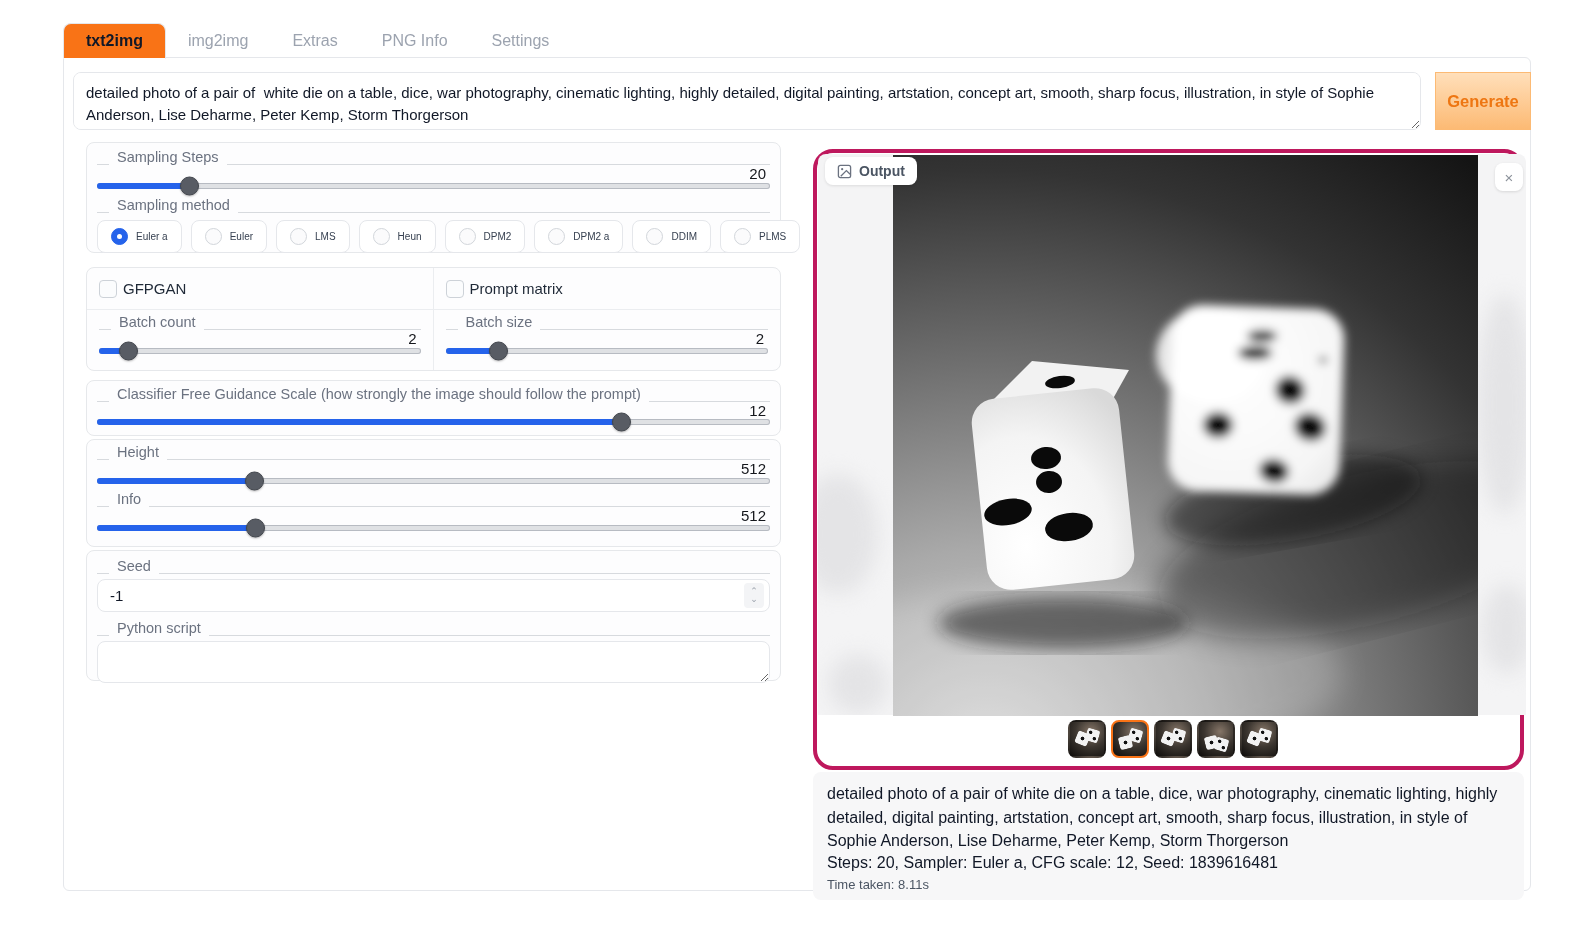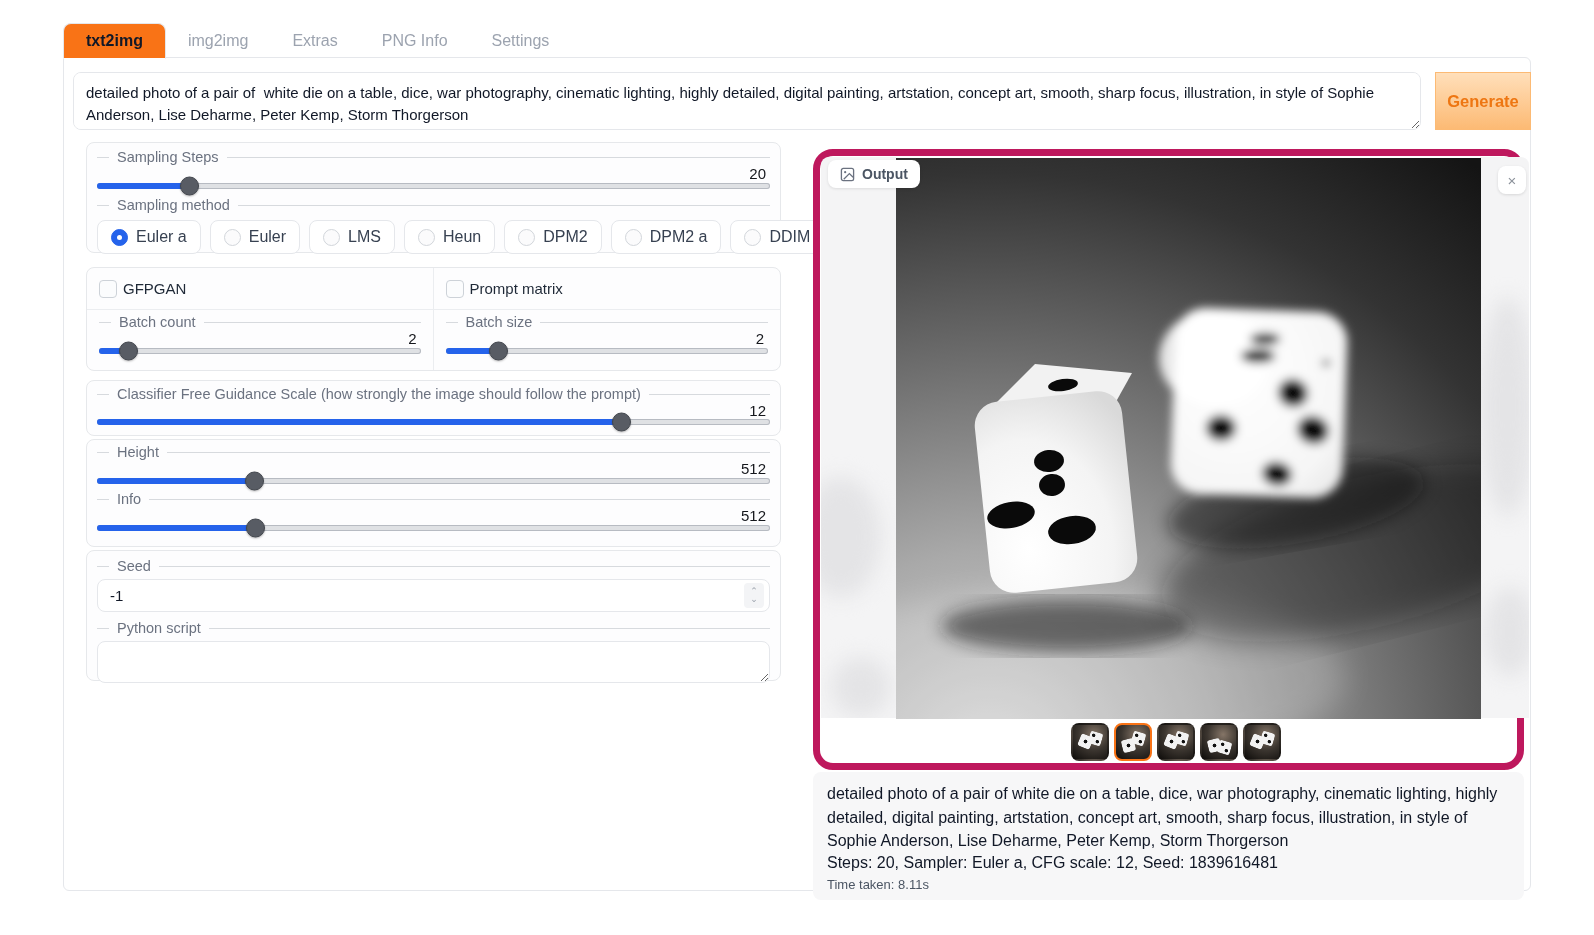"Sampling Steps" .legend { align-items: center -> flex-end }
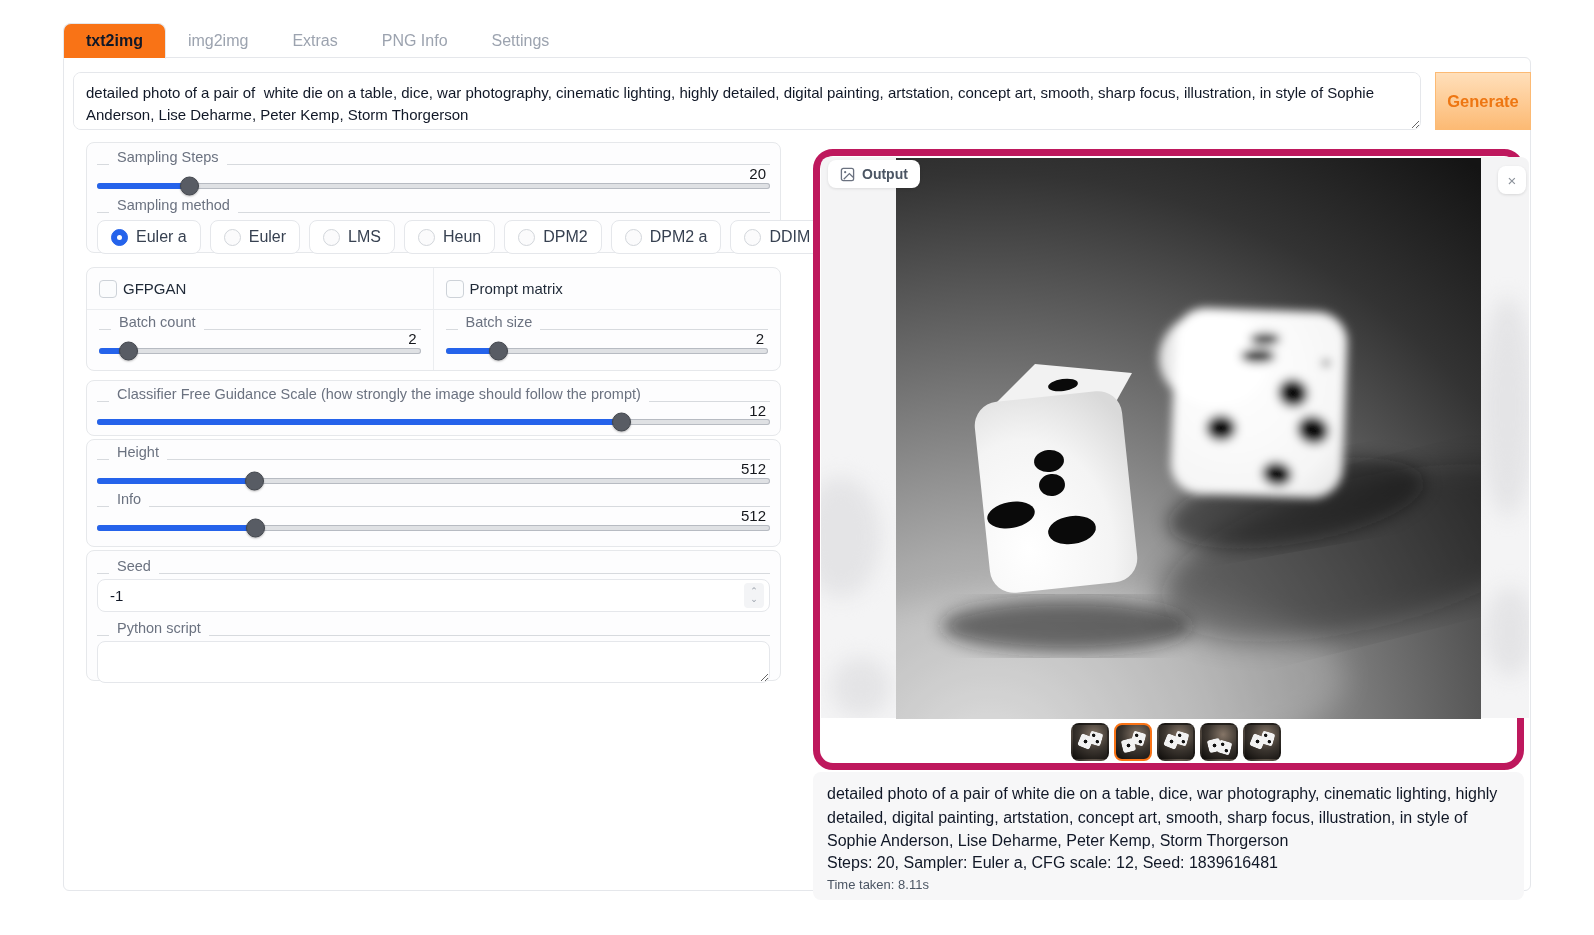"Output" .gallery { border: 7px solid #be185d -> 4px solid #be185d }
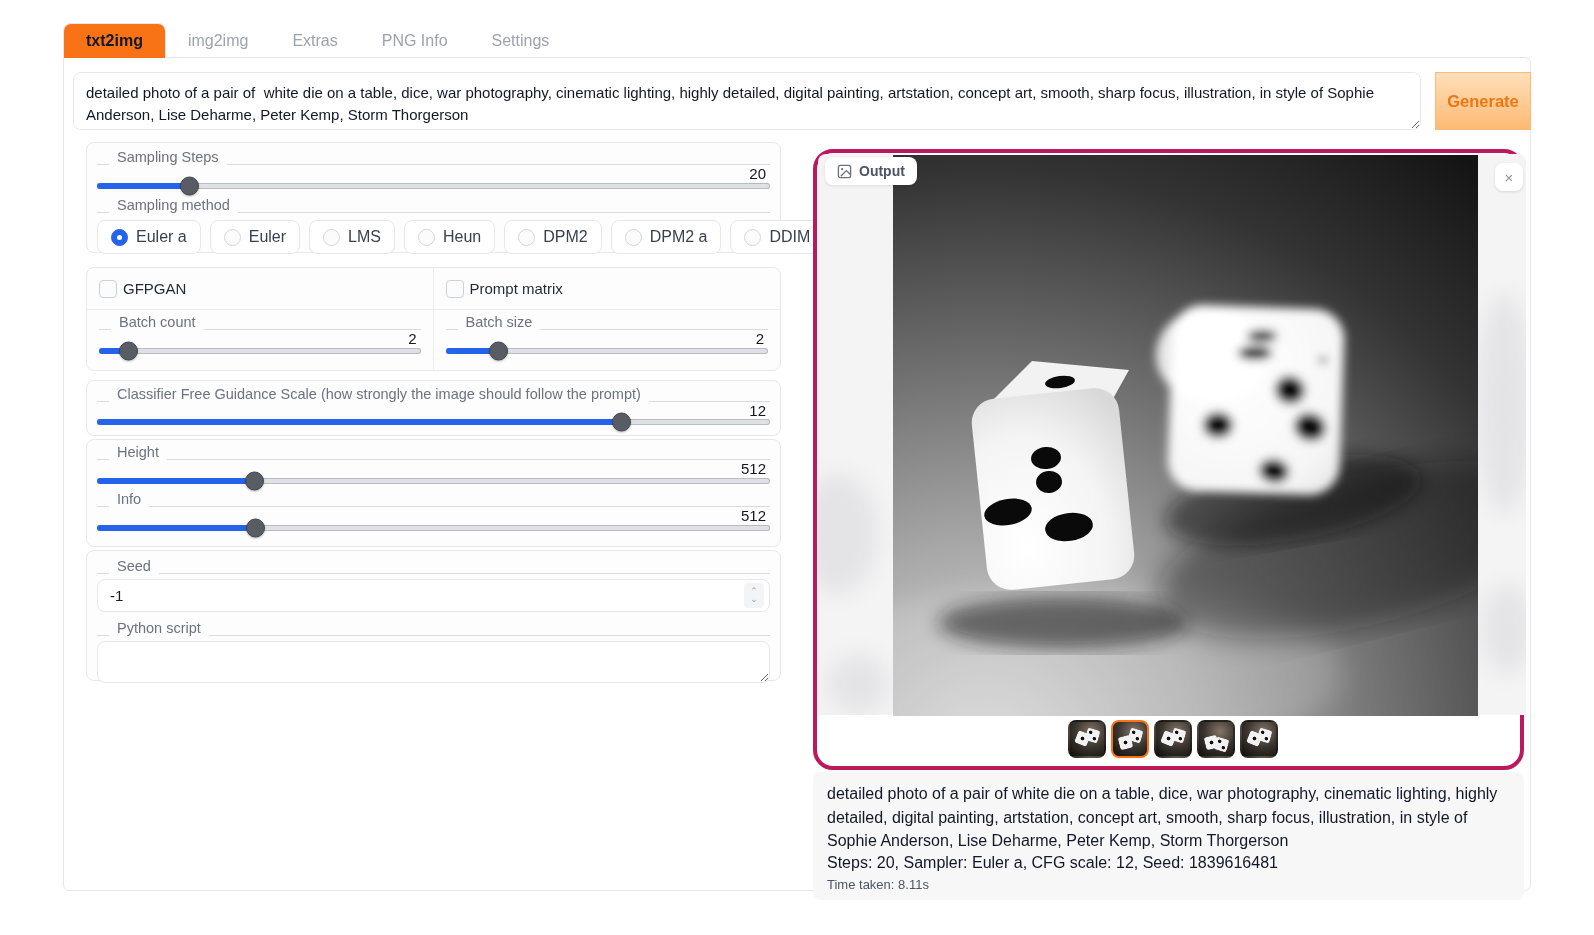"Euler a" .radio-item { font-size: 16px -> 10px }
